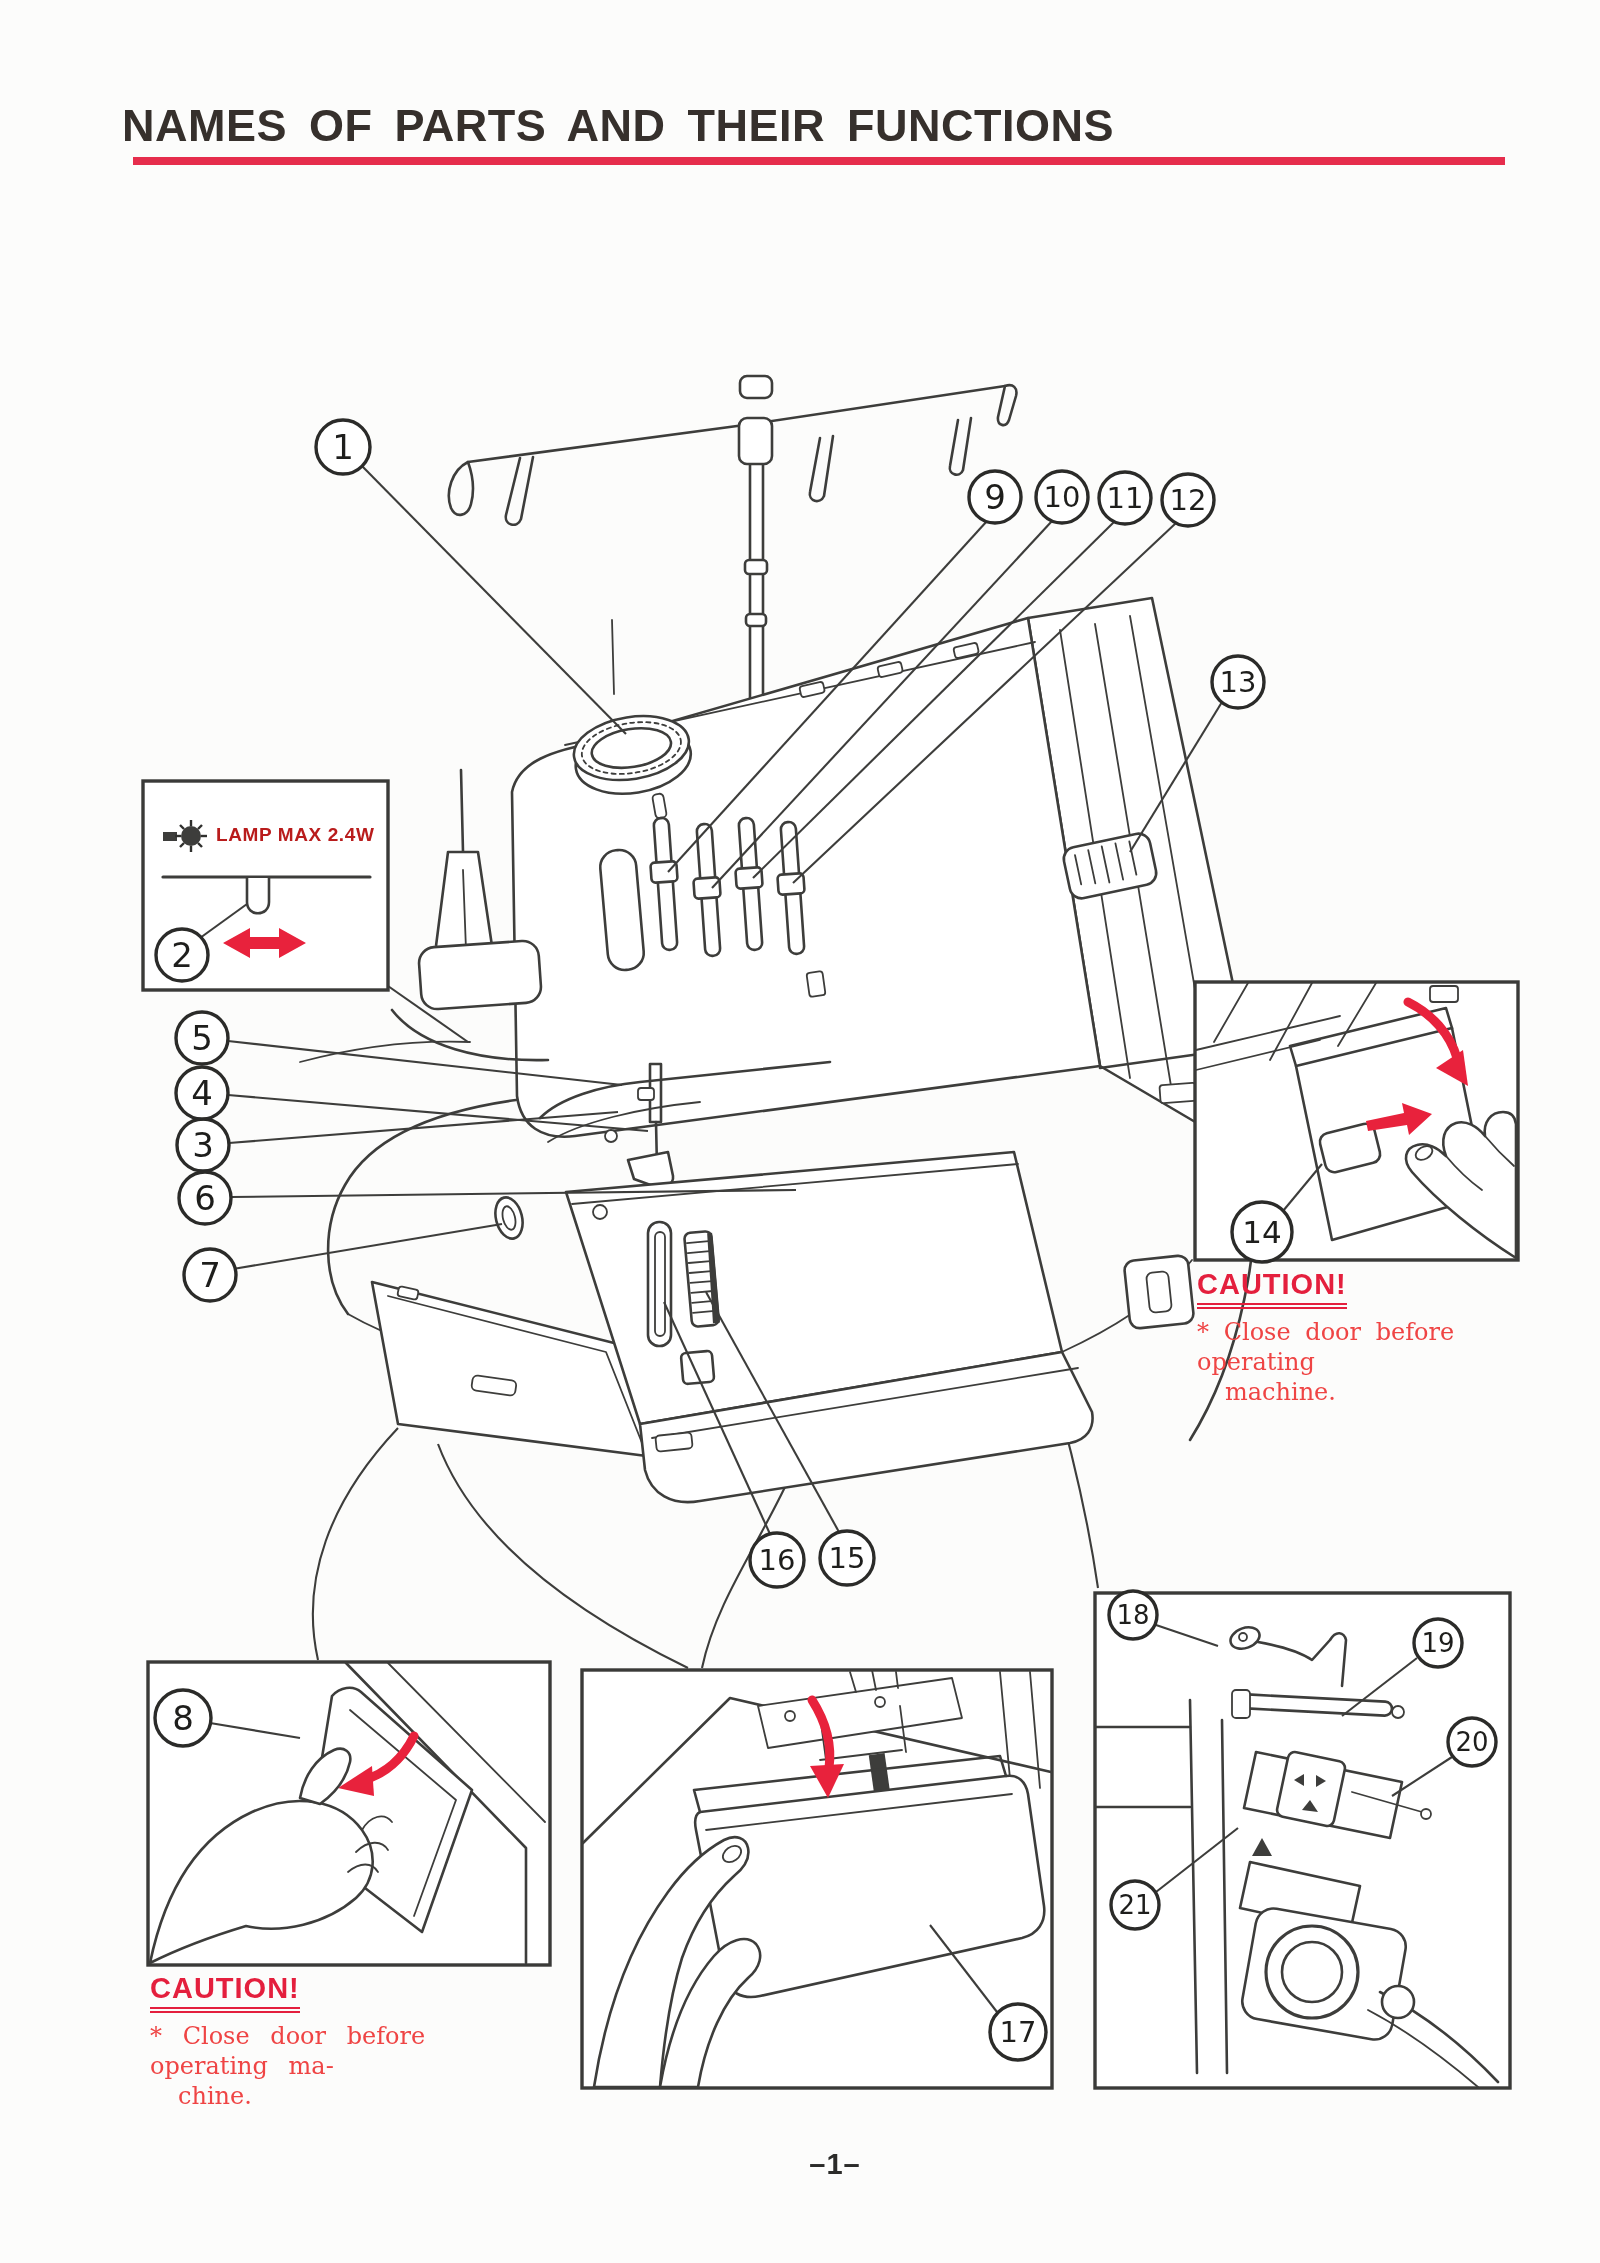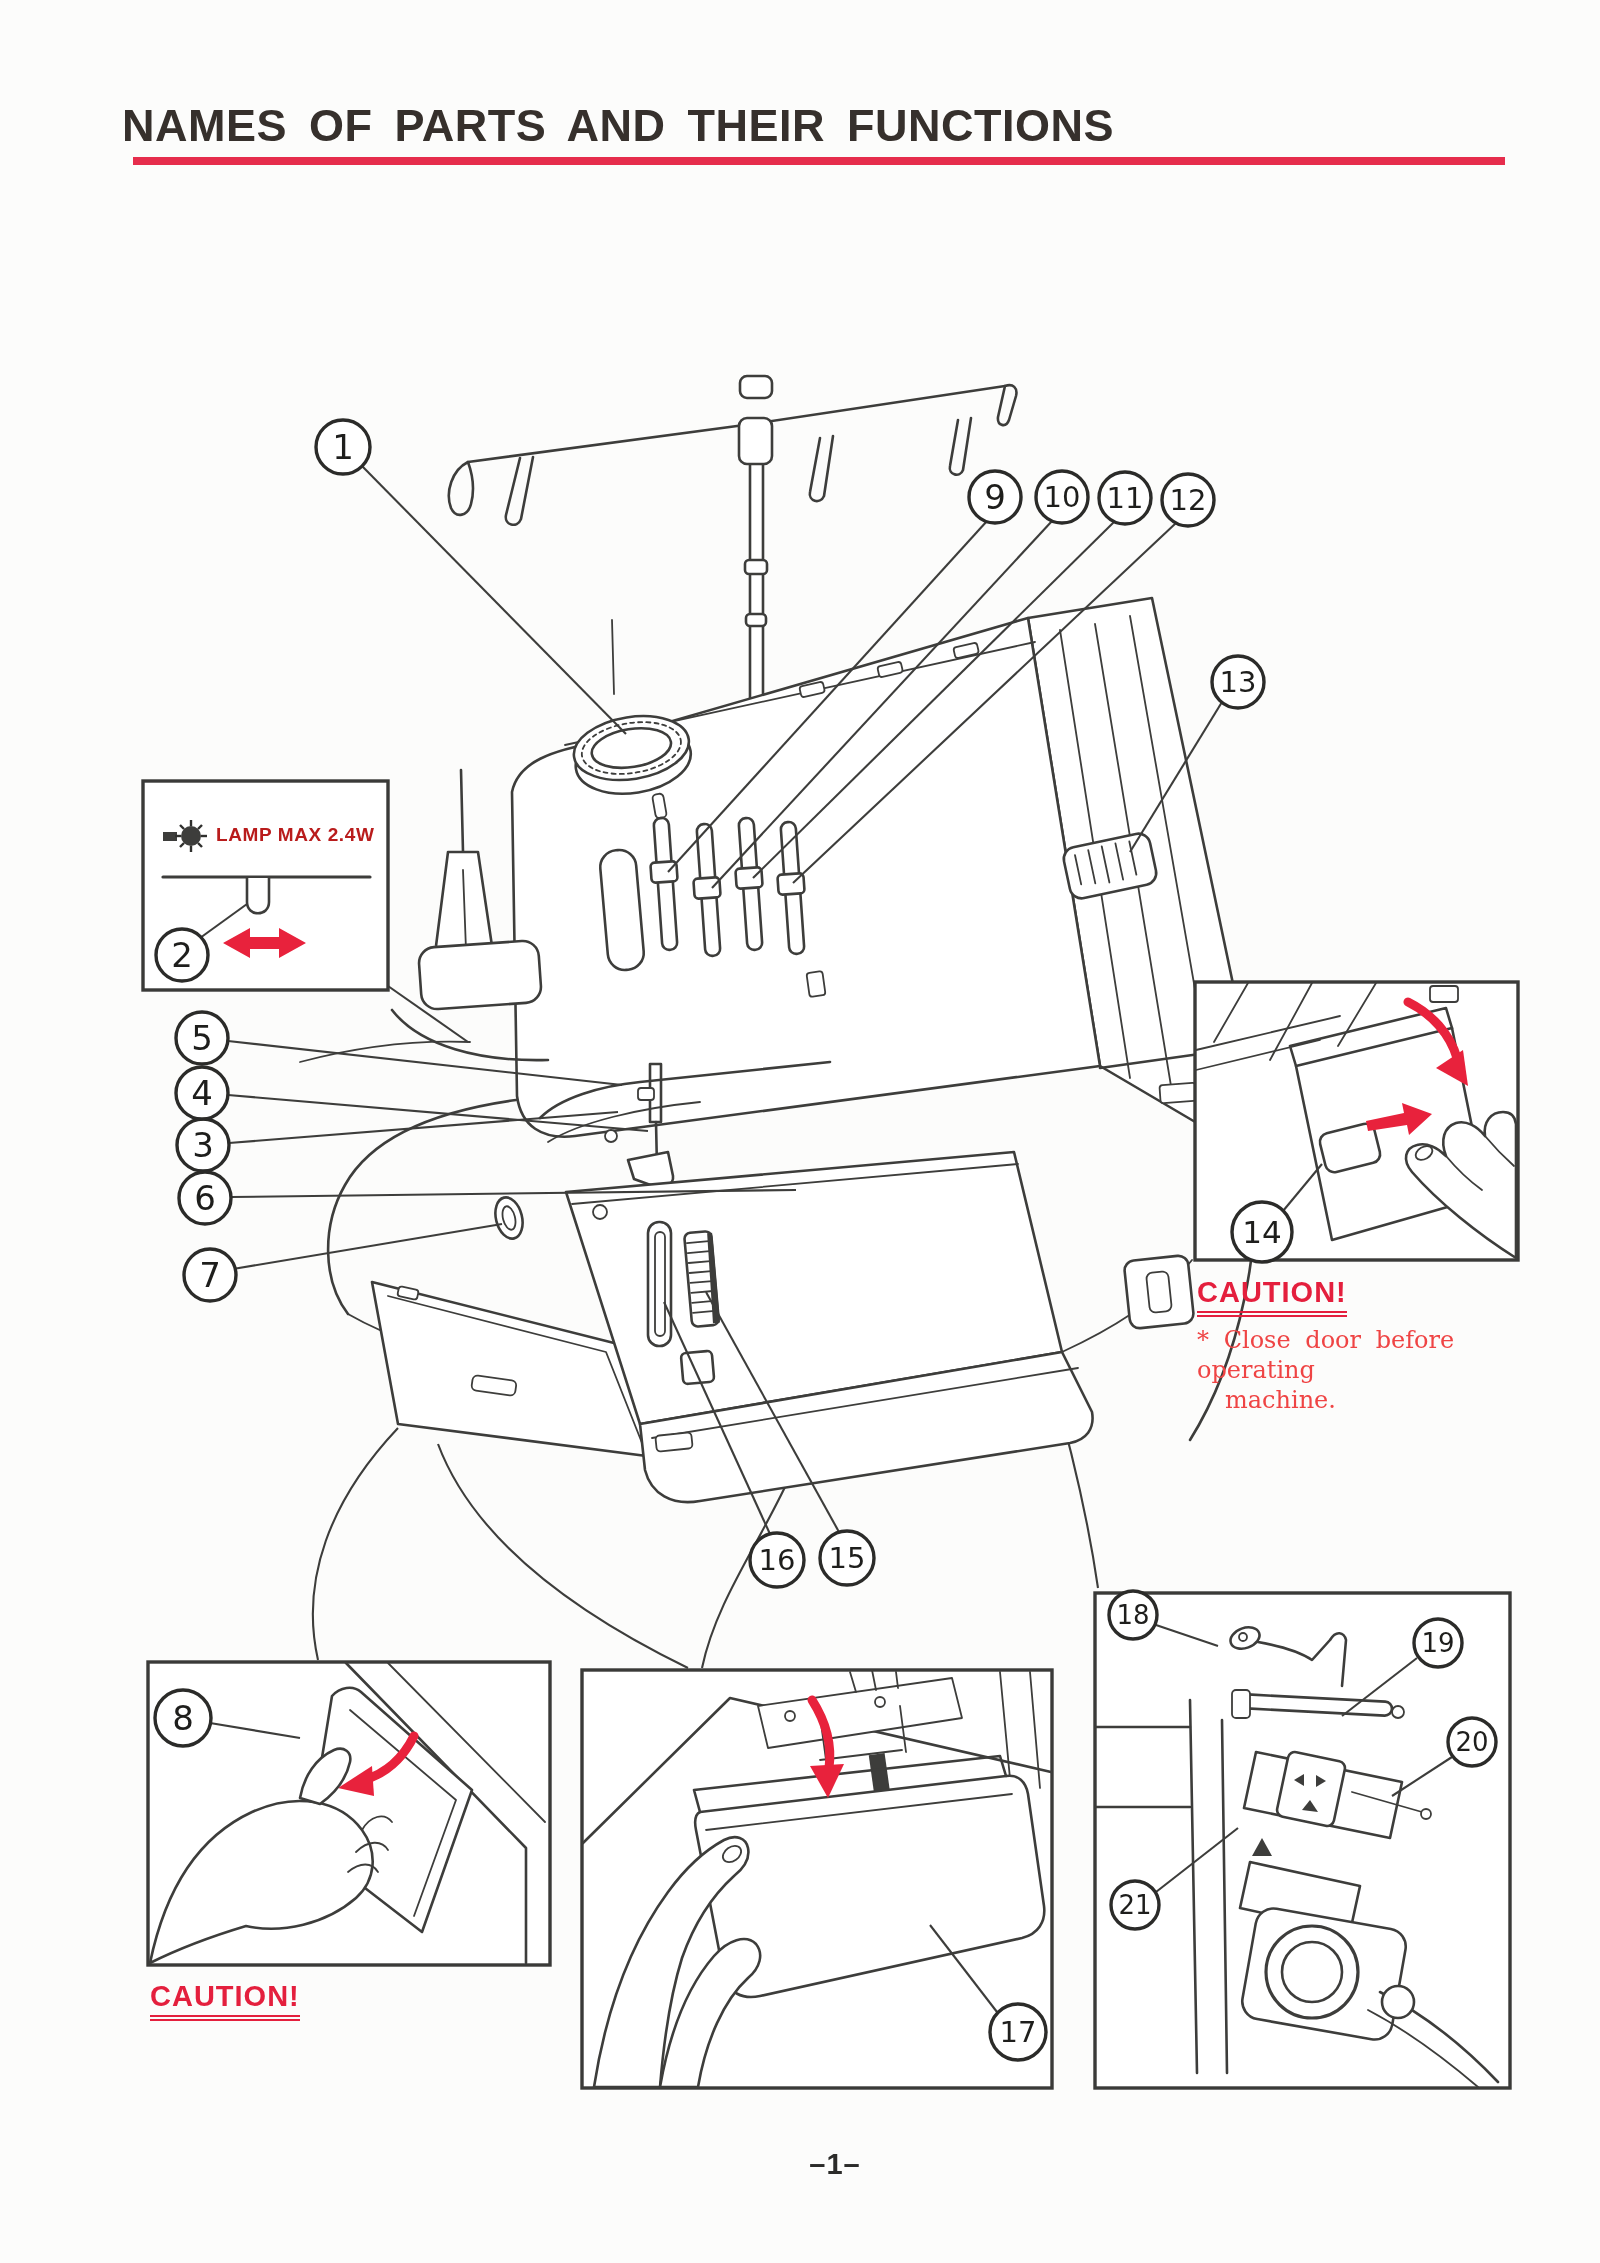"CAUTION!" .caution .head { margin-top: 8px -> none }
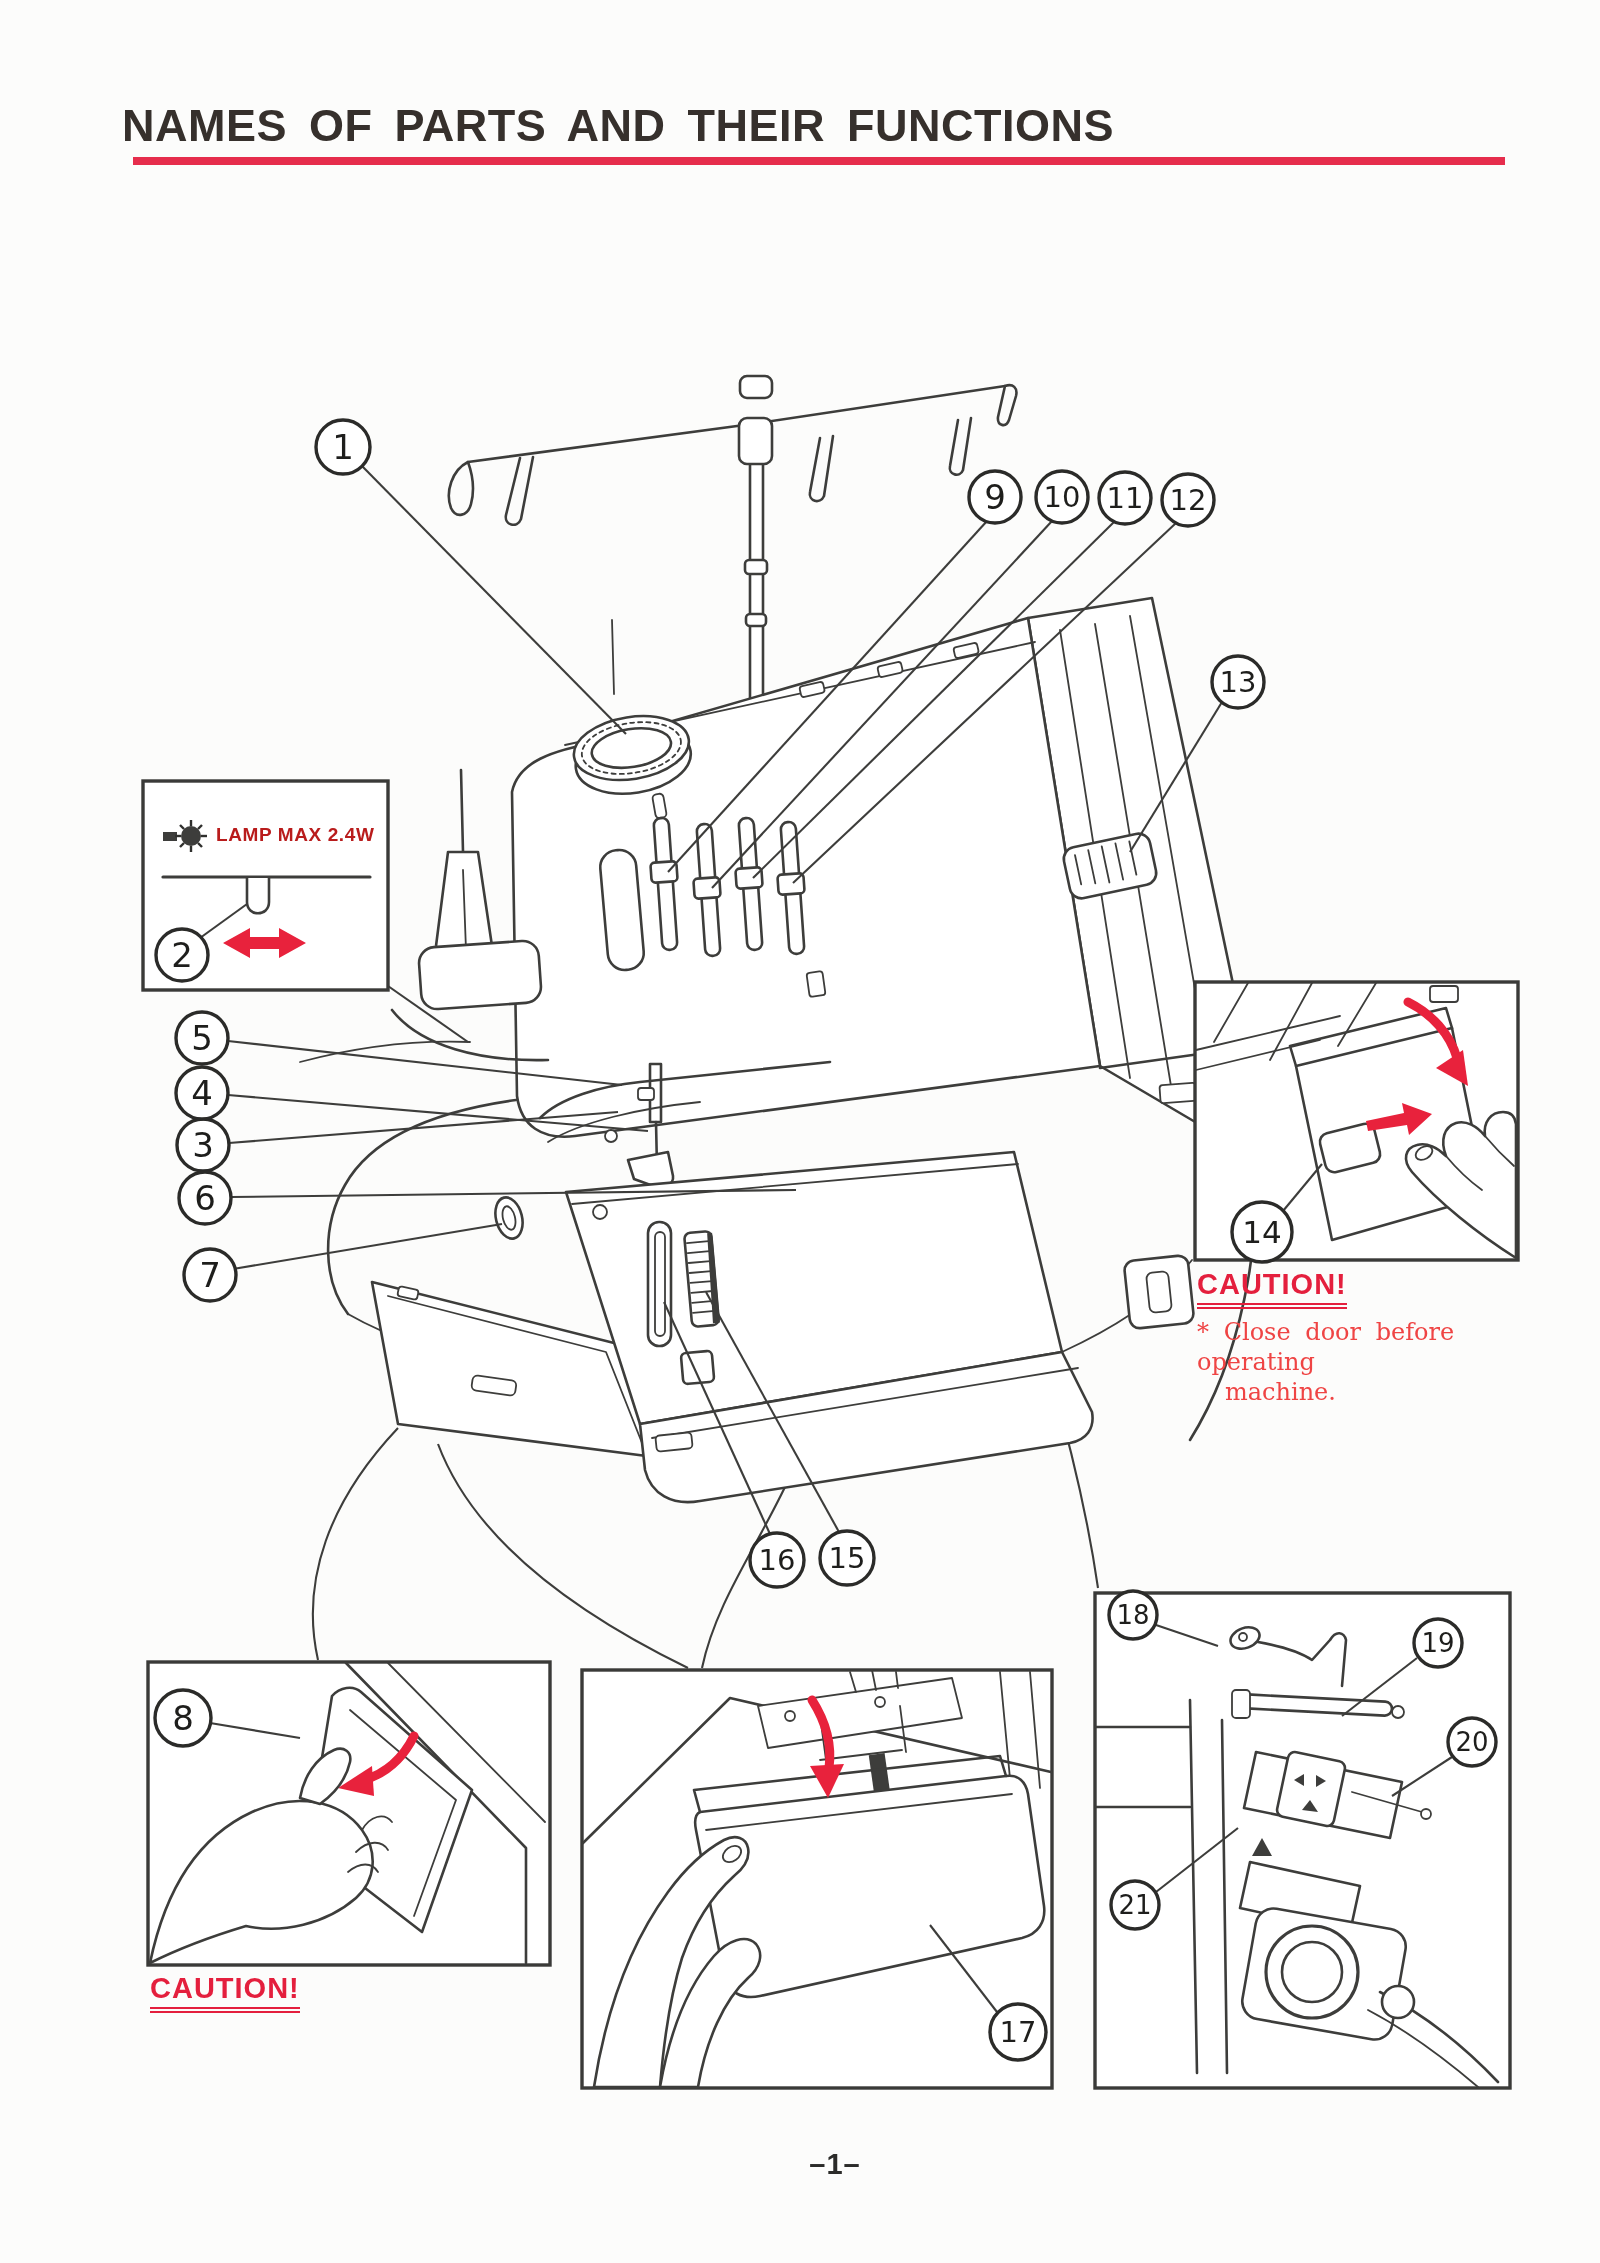"* Close door before operating ma-" div.body { html: none -> <div> <div>* Close door before operating ma-</div> <div>chine.</div> </div> }
